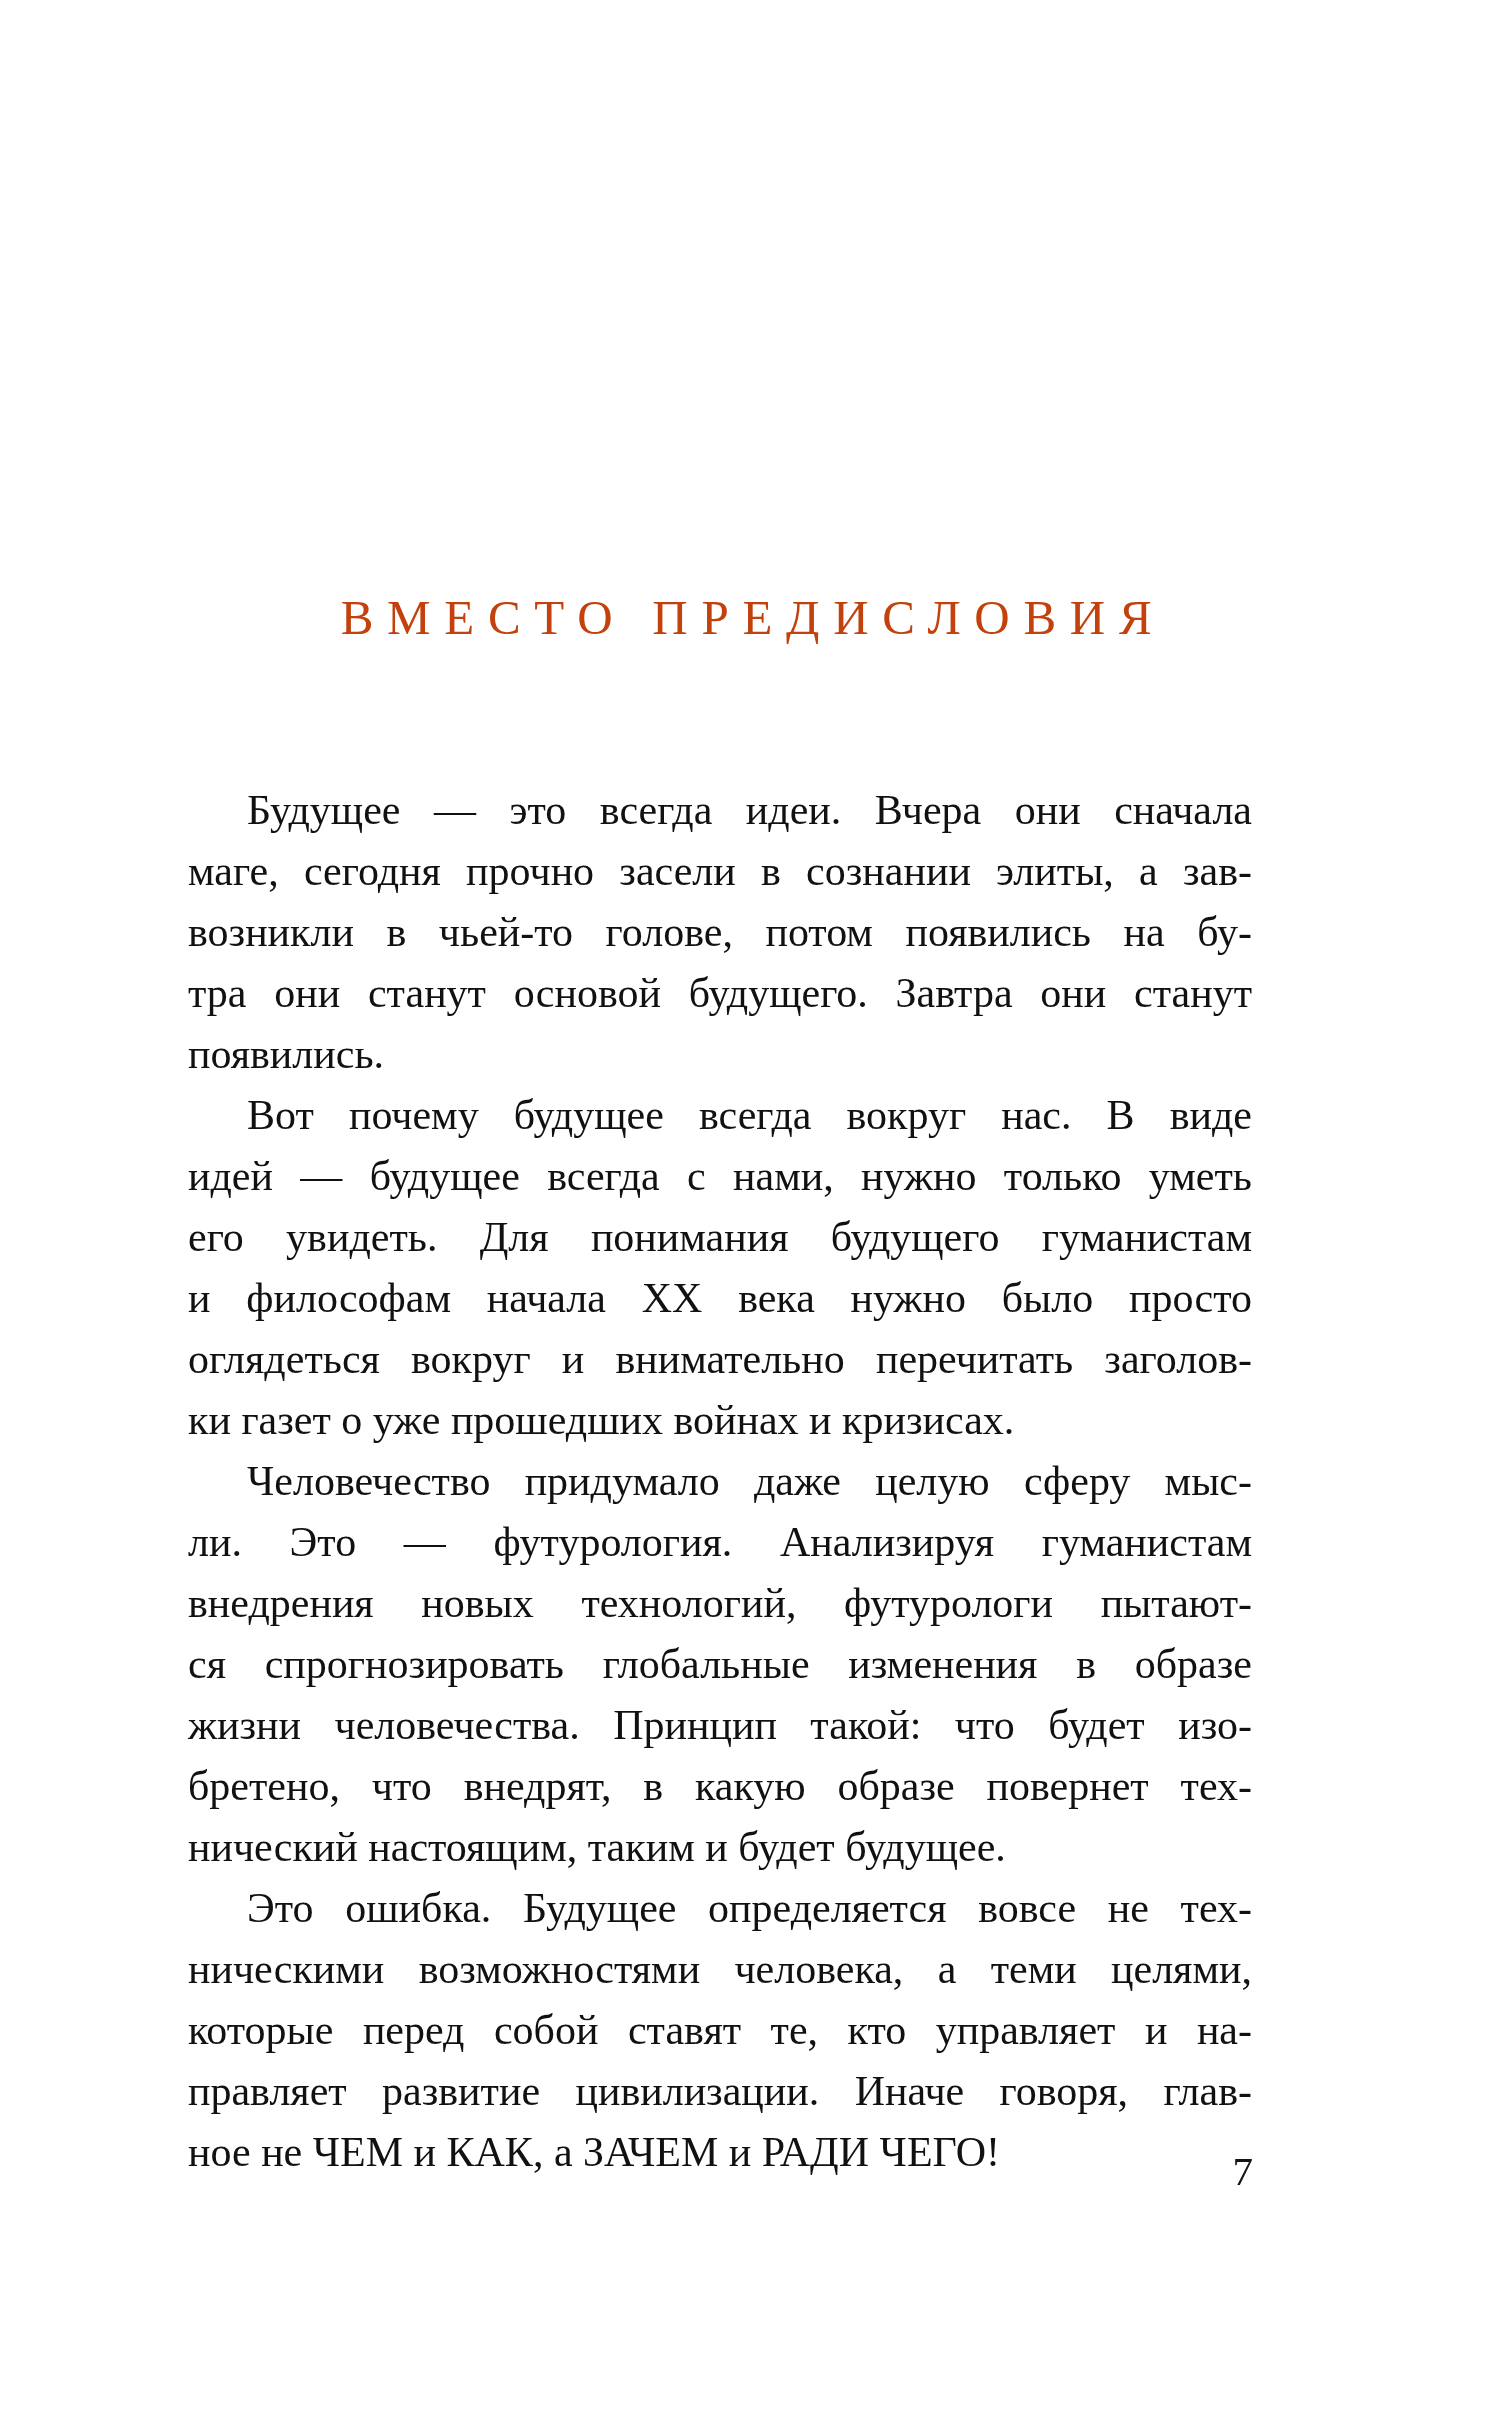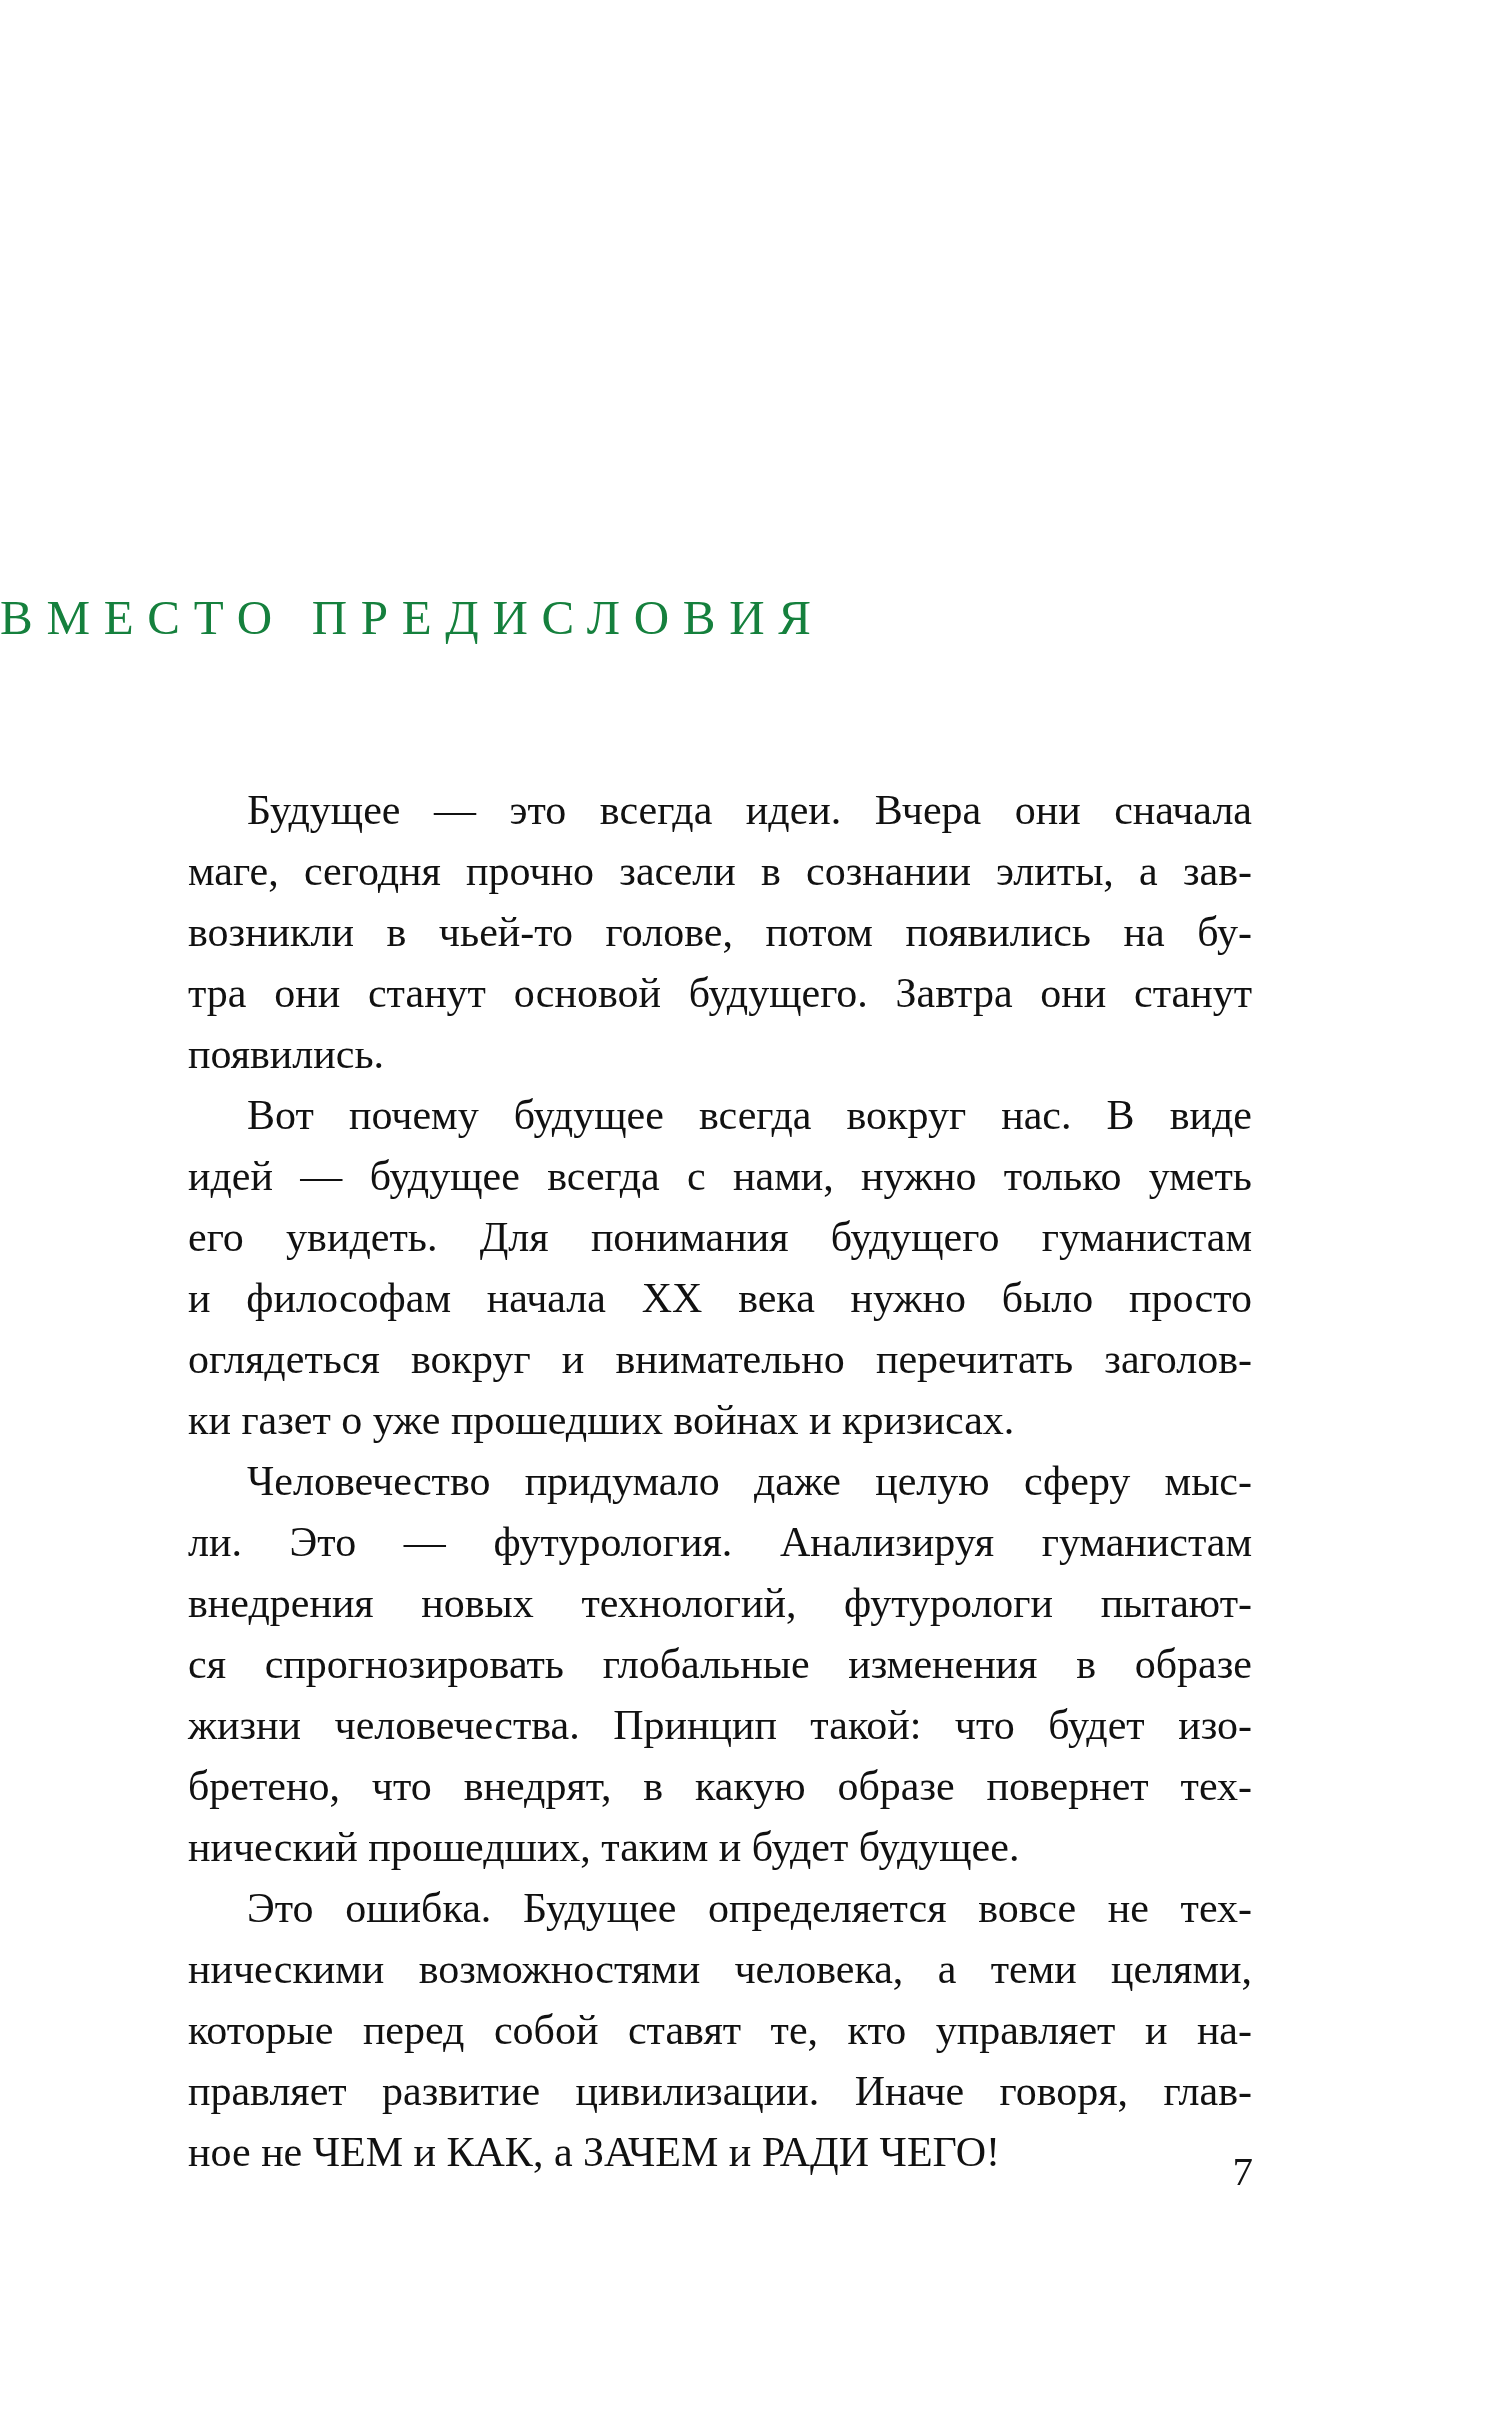"ВМЕСТО ПРЕДИСЛОВИЯ" .title { color: #15803d -> #c2410c; text-align: left -> center }
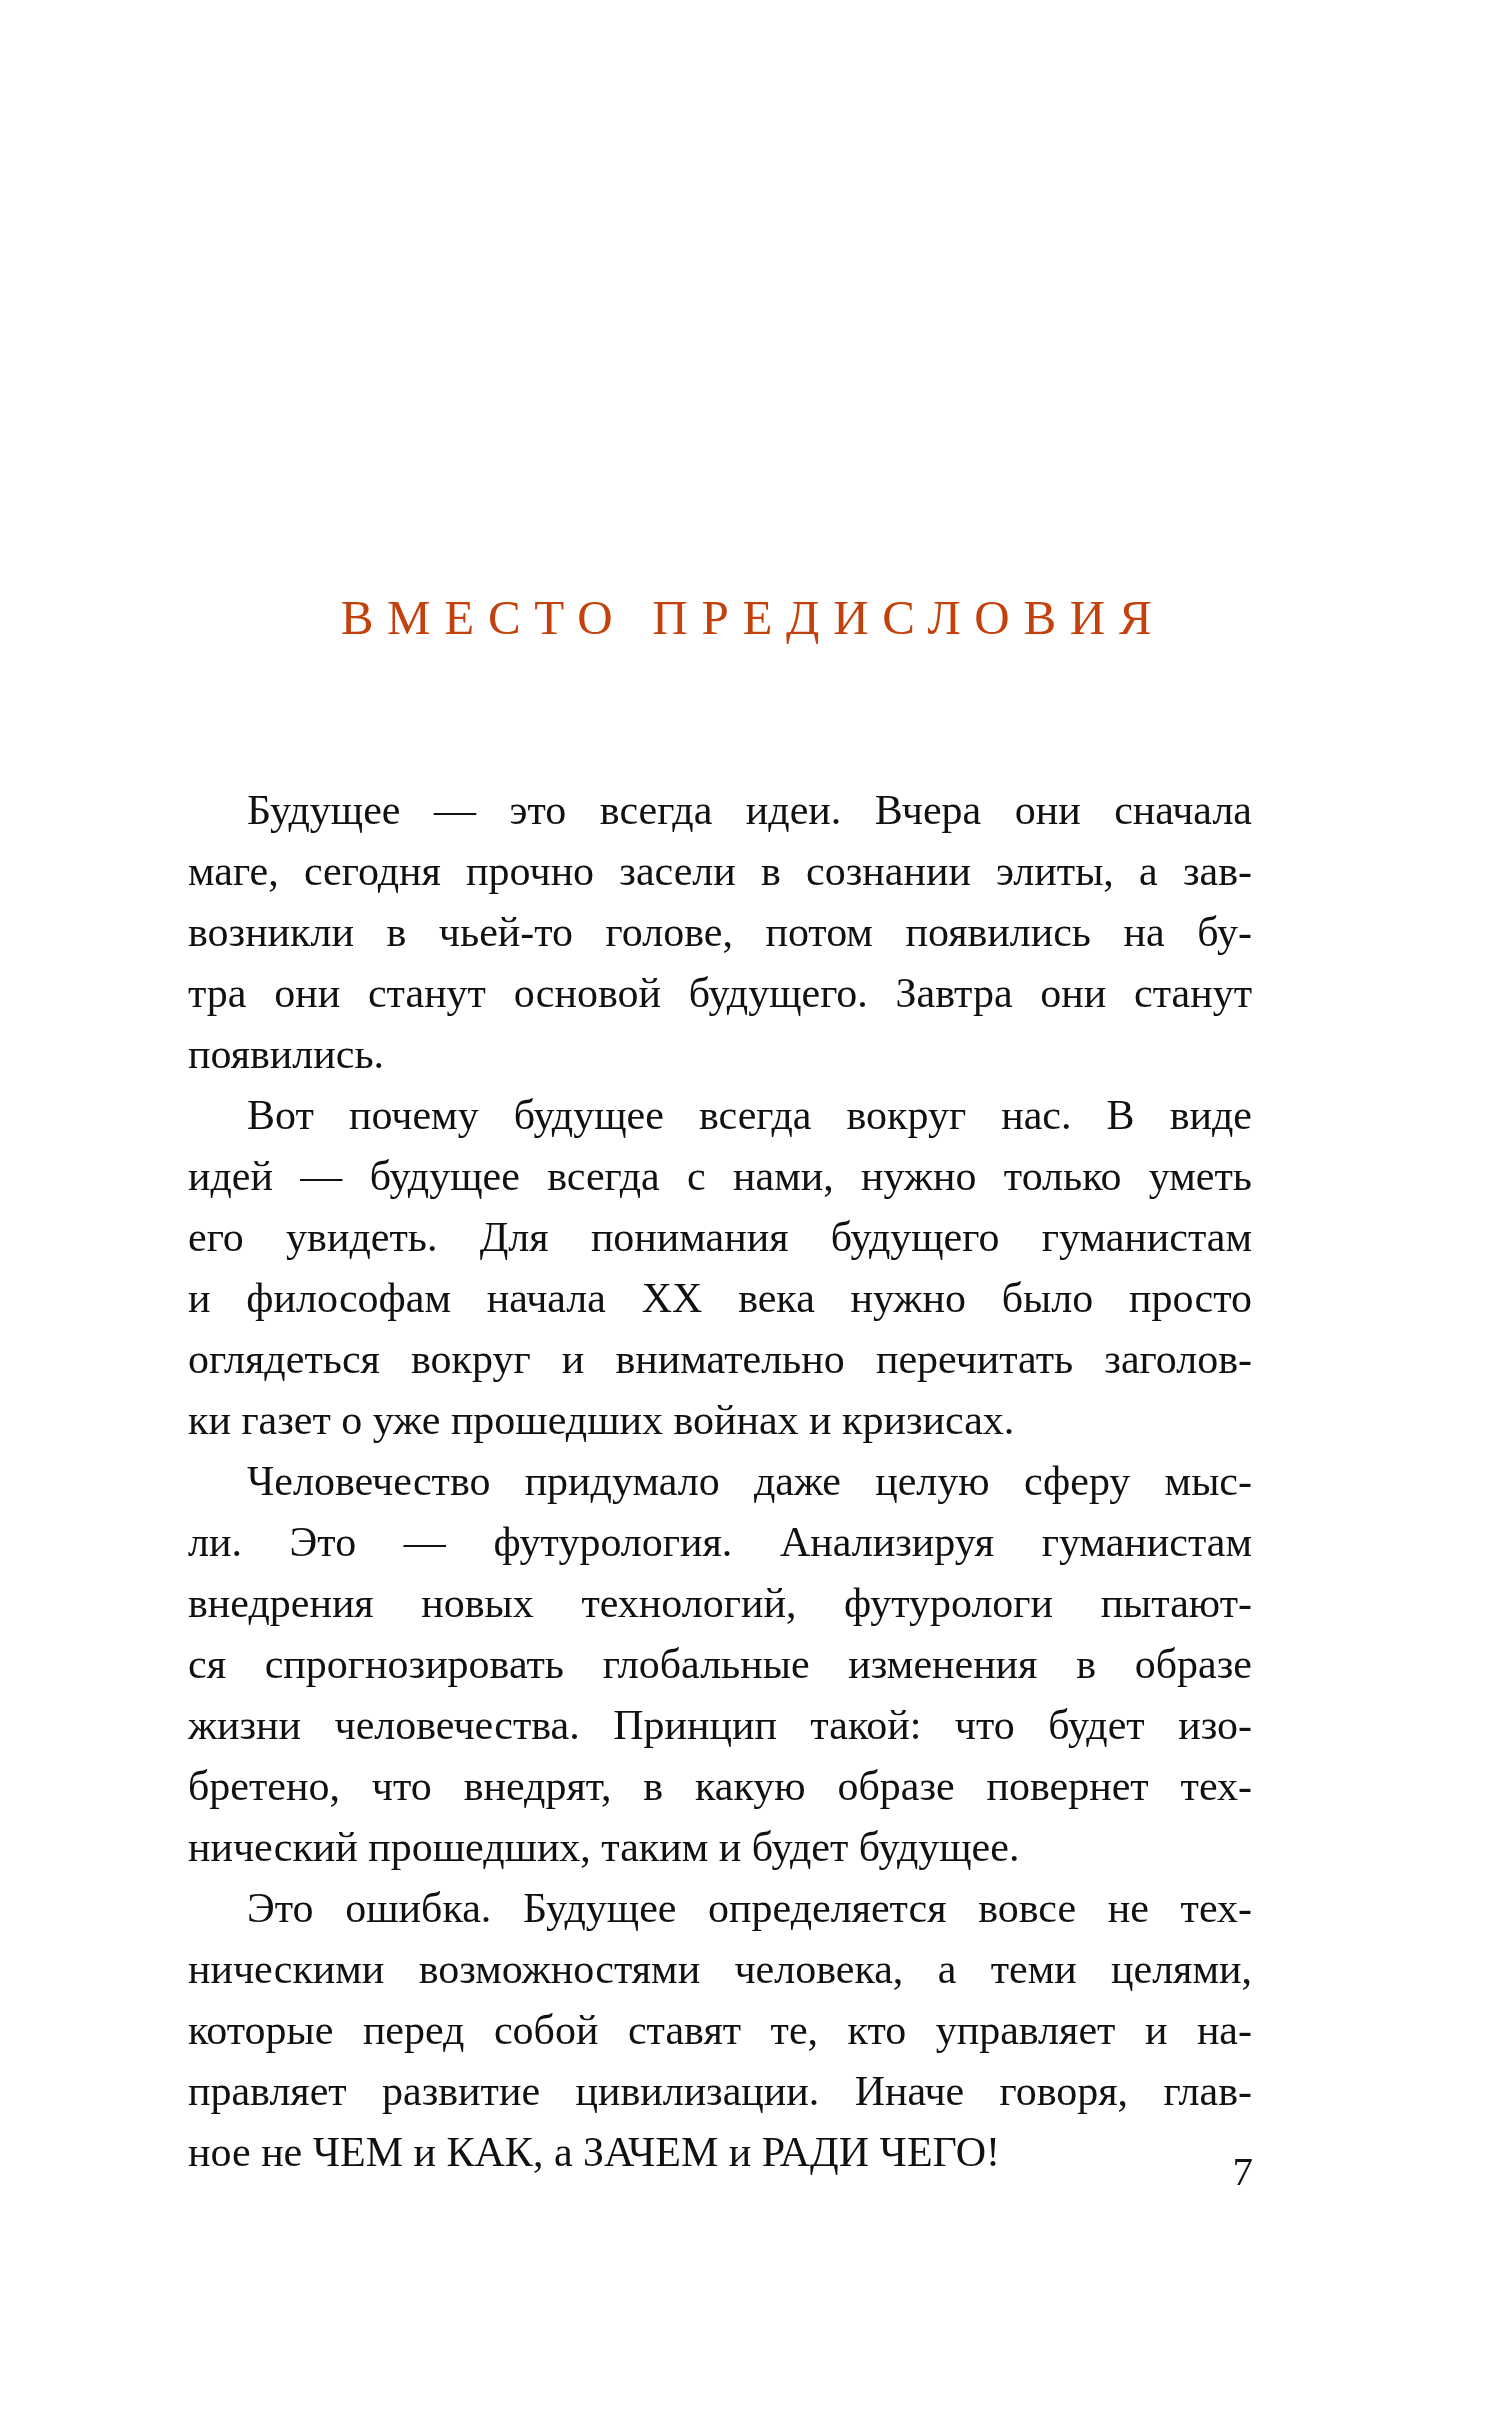"нический прошедших, таким и будет" span.line { text: прошедших -> настоящим }
